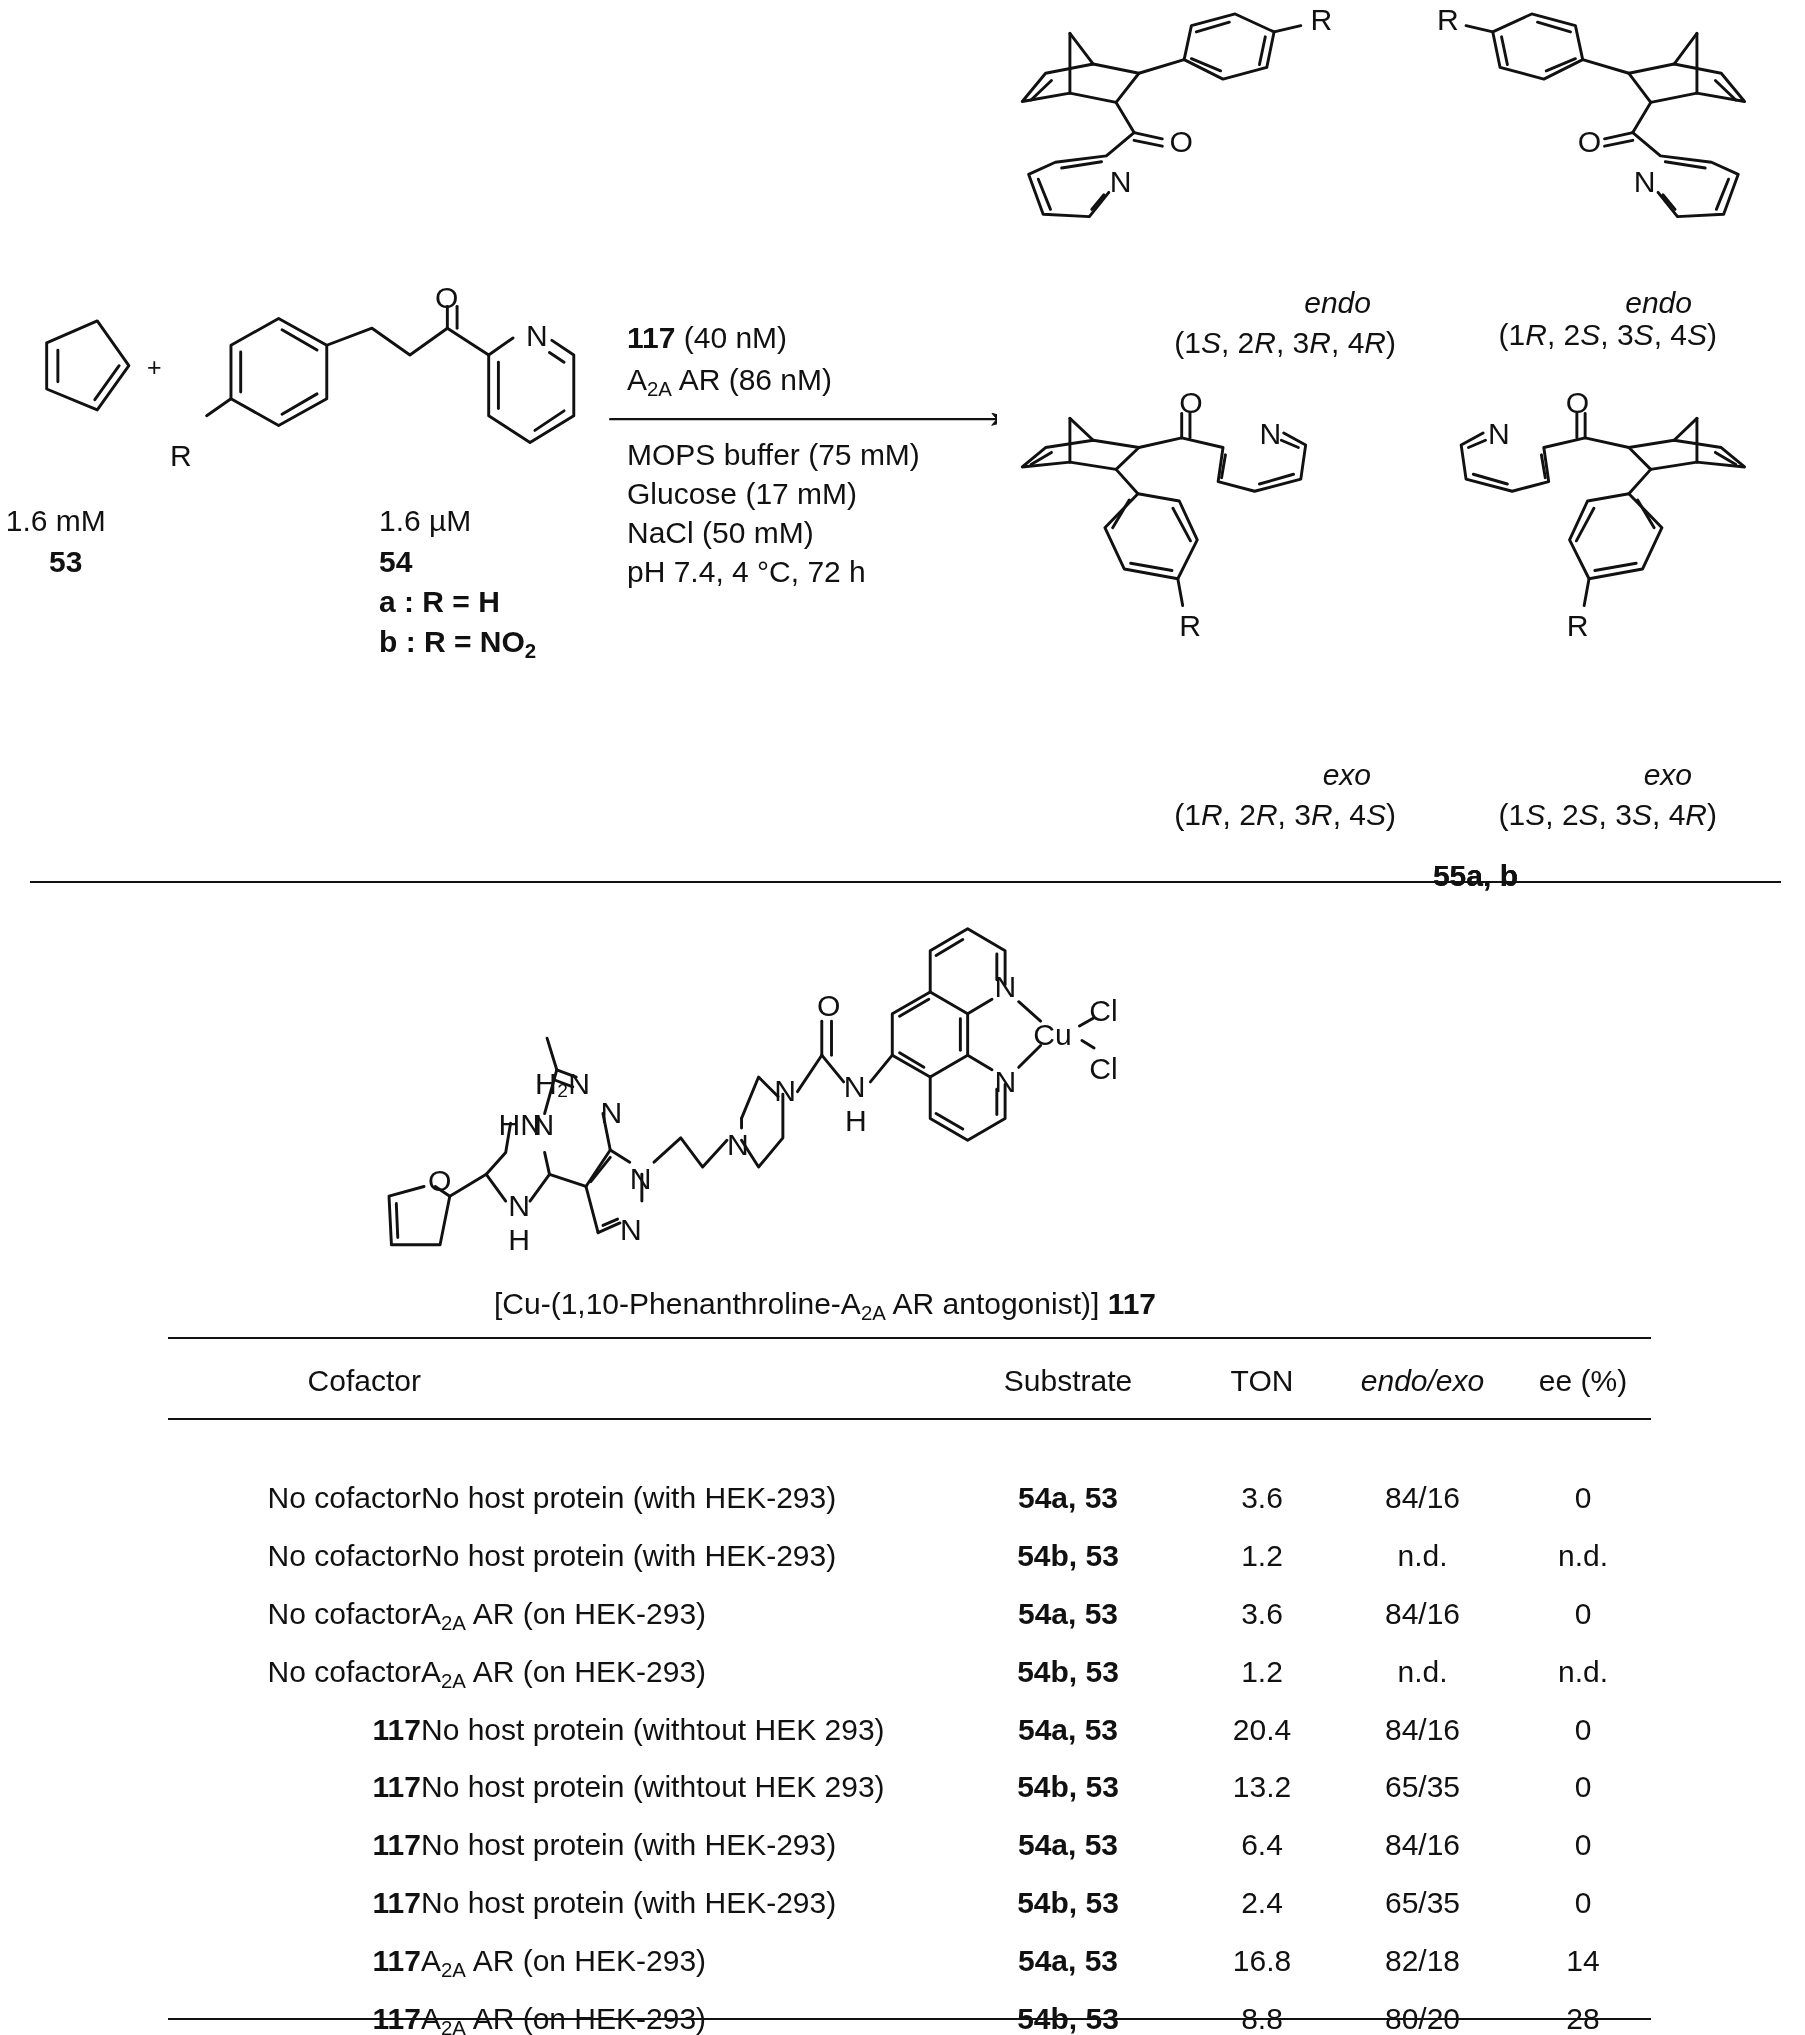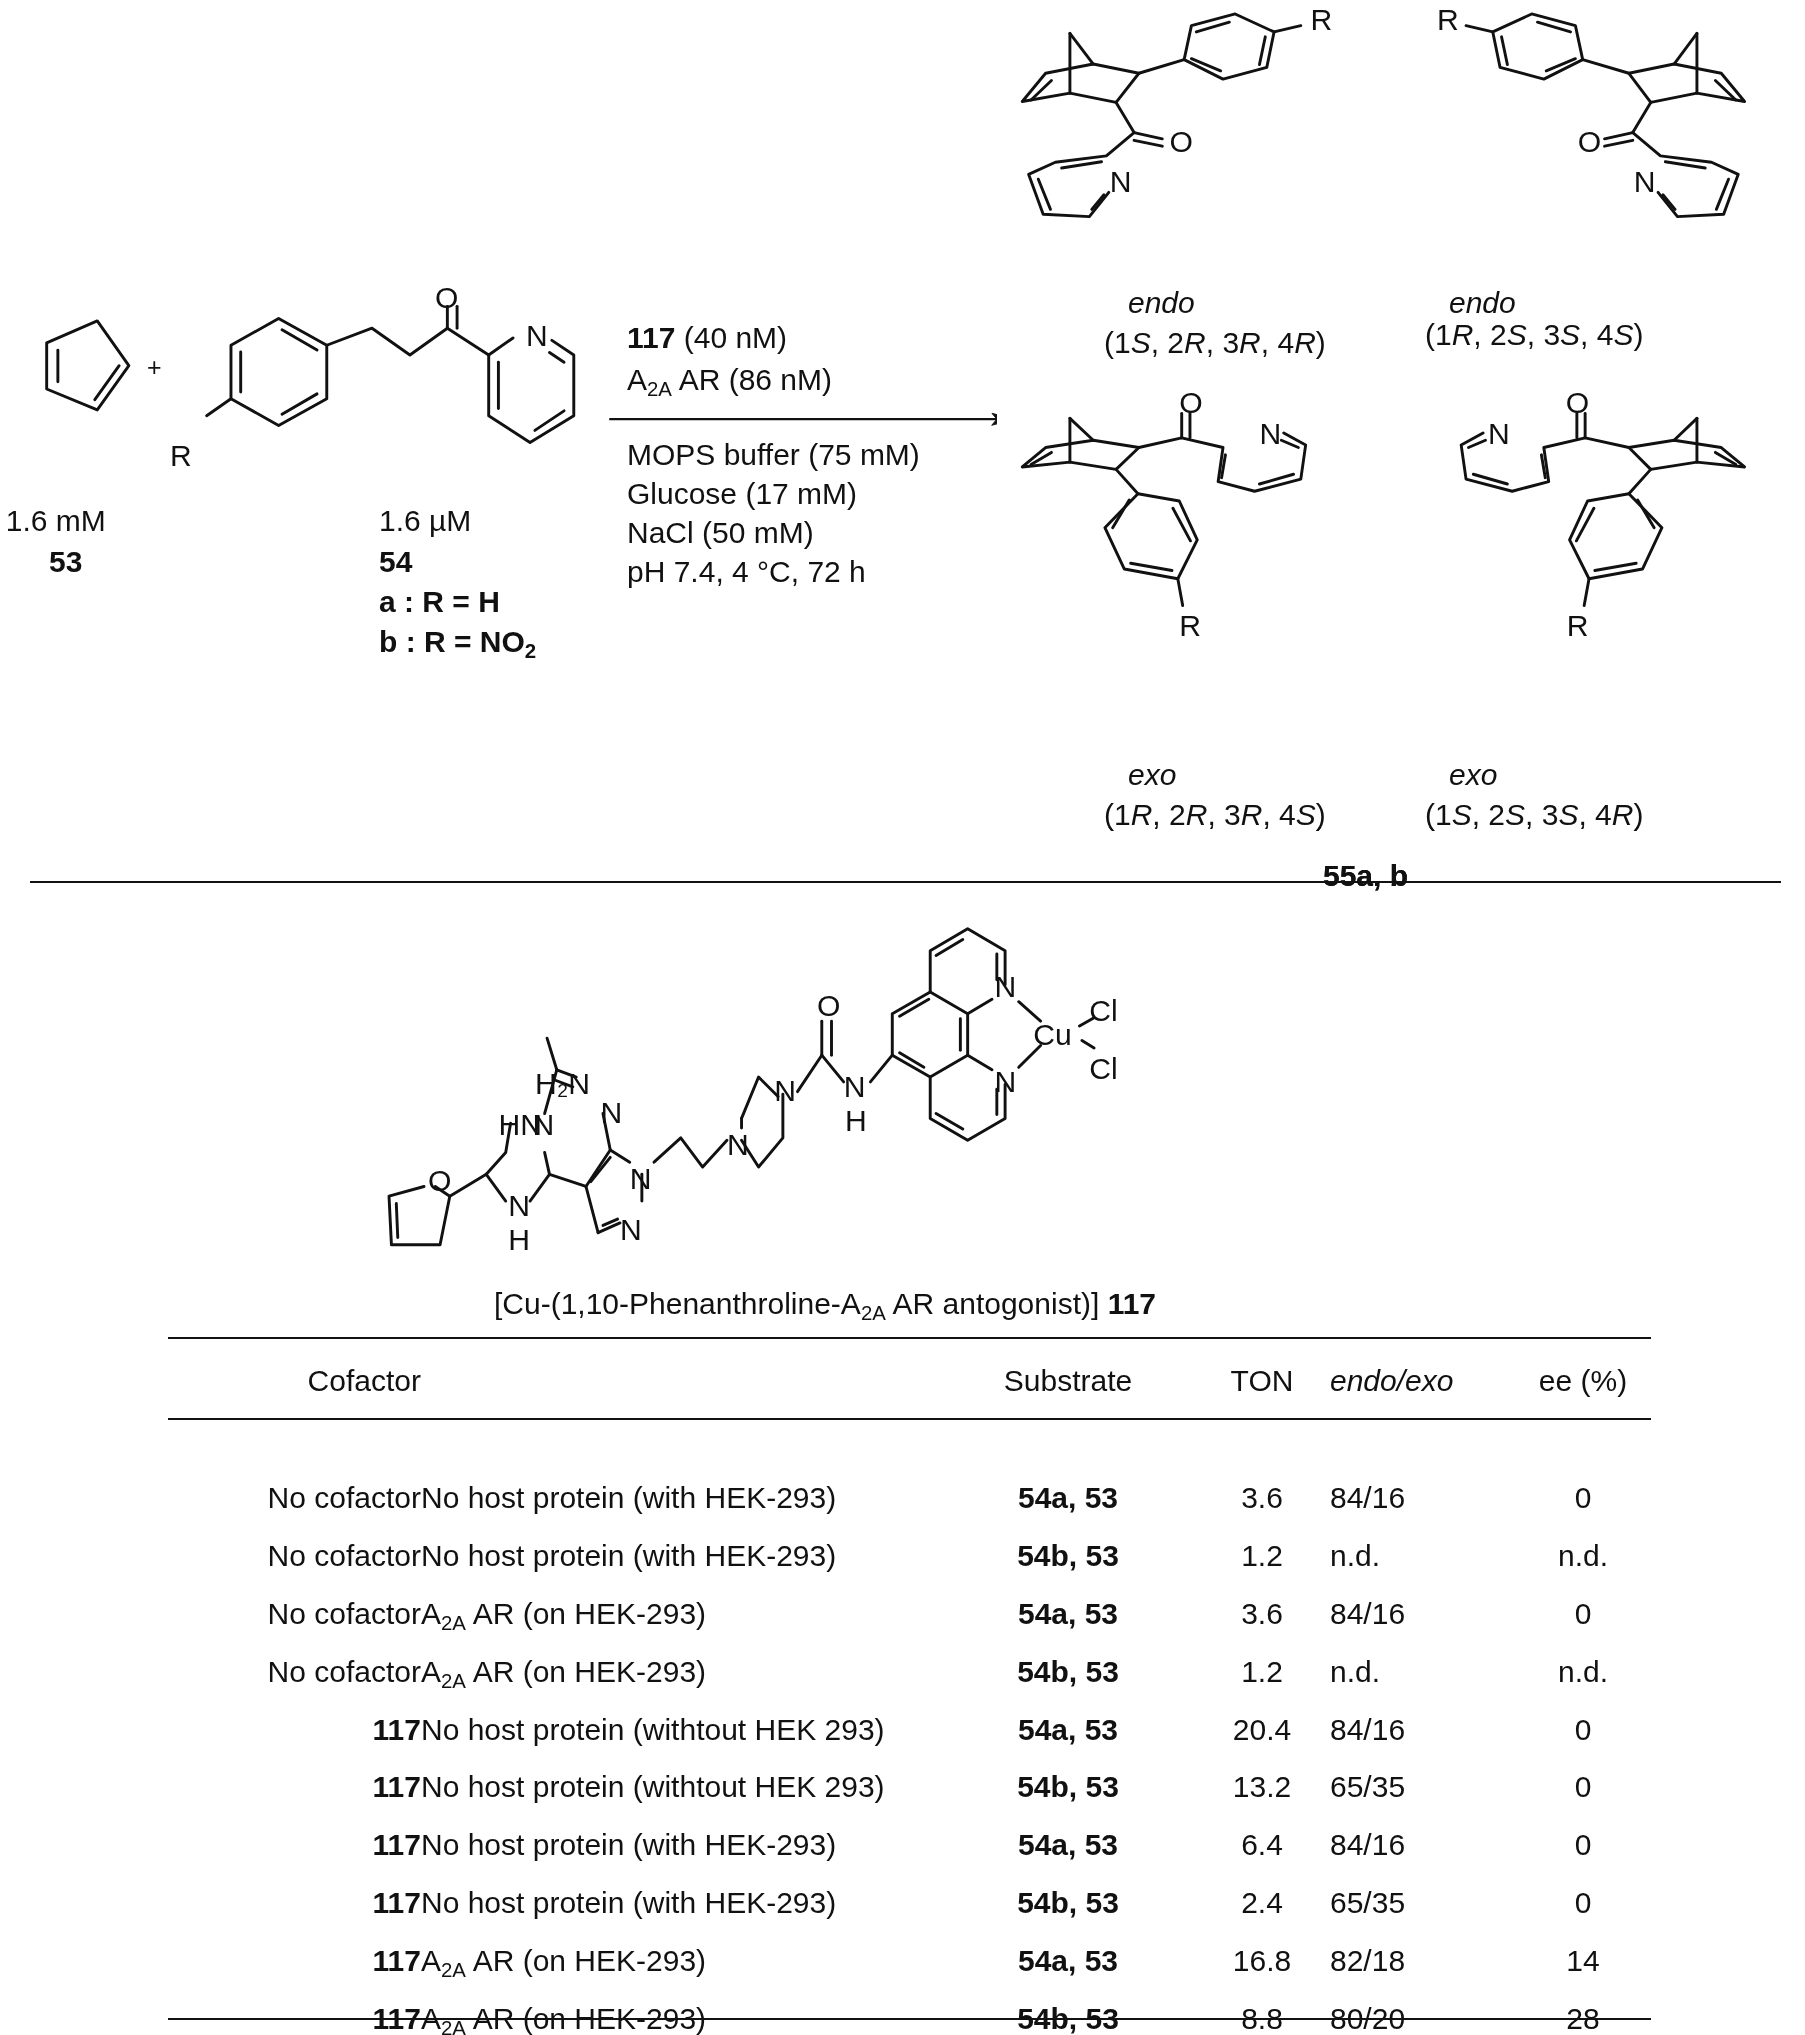"endo" .c { text-align: left -> right }
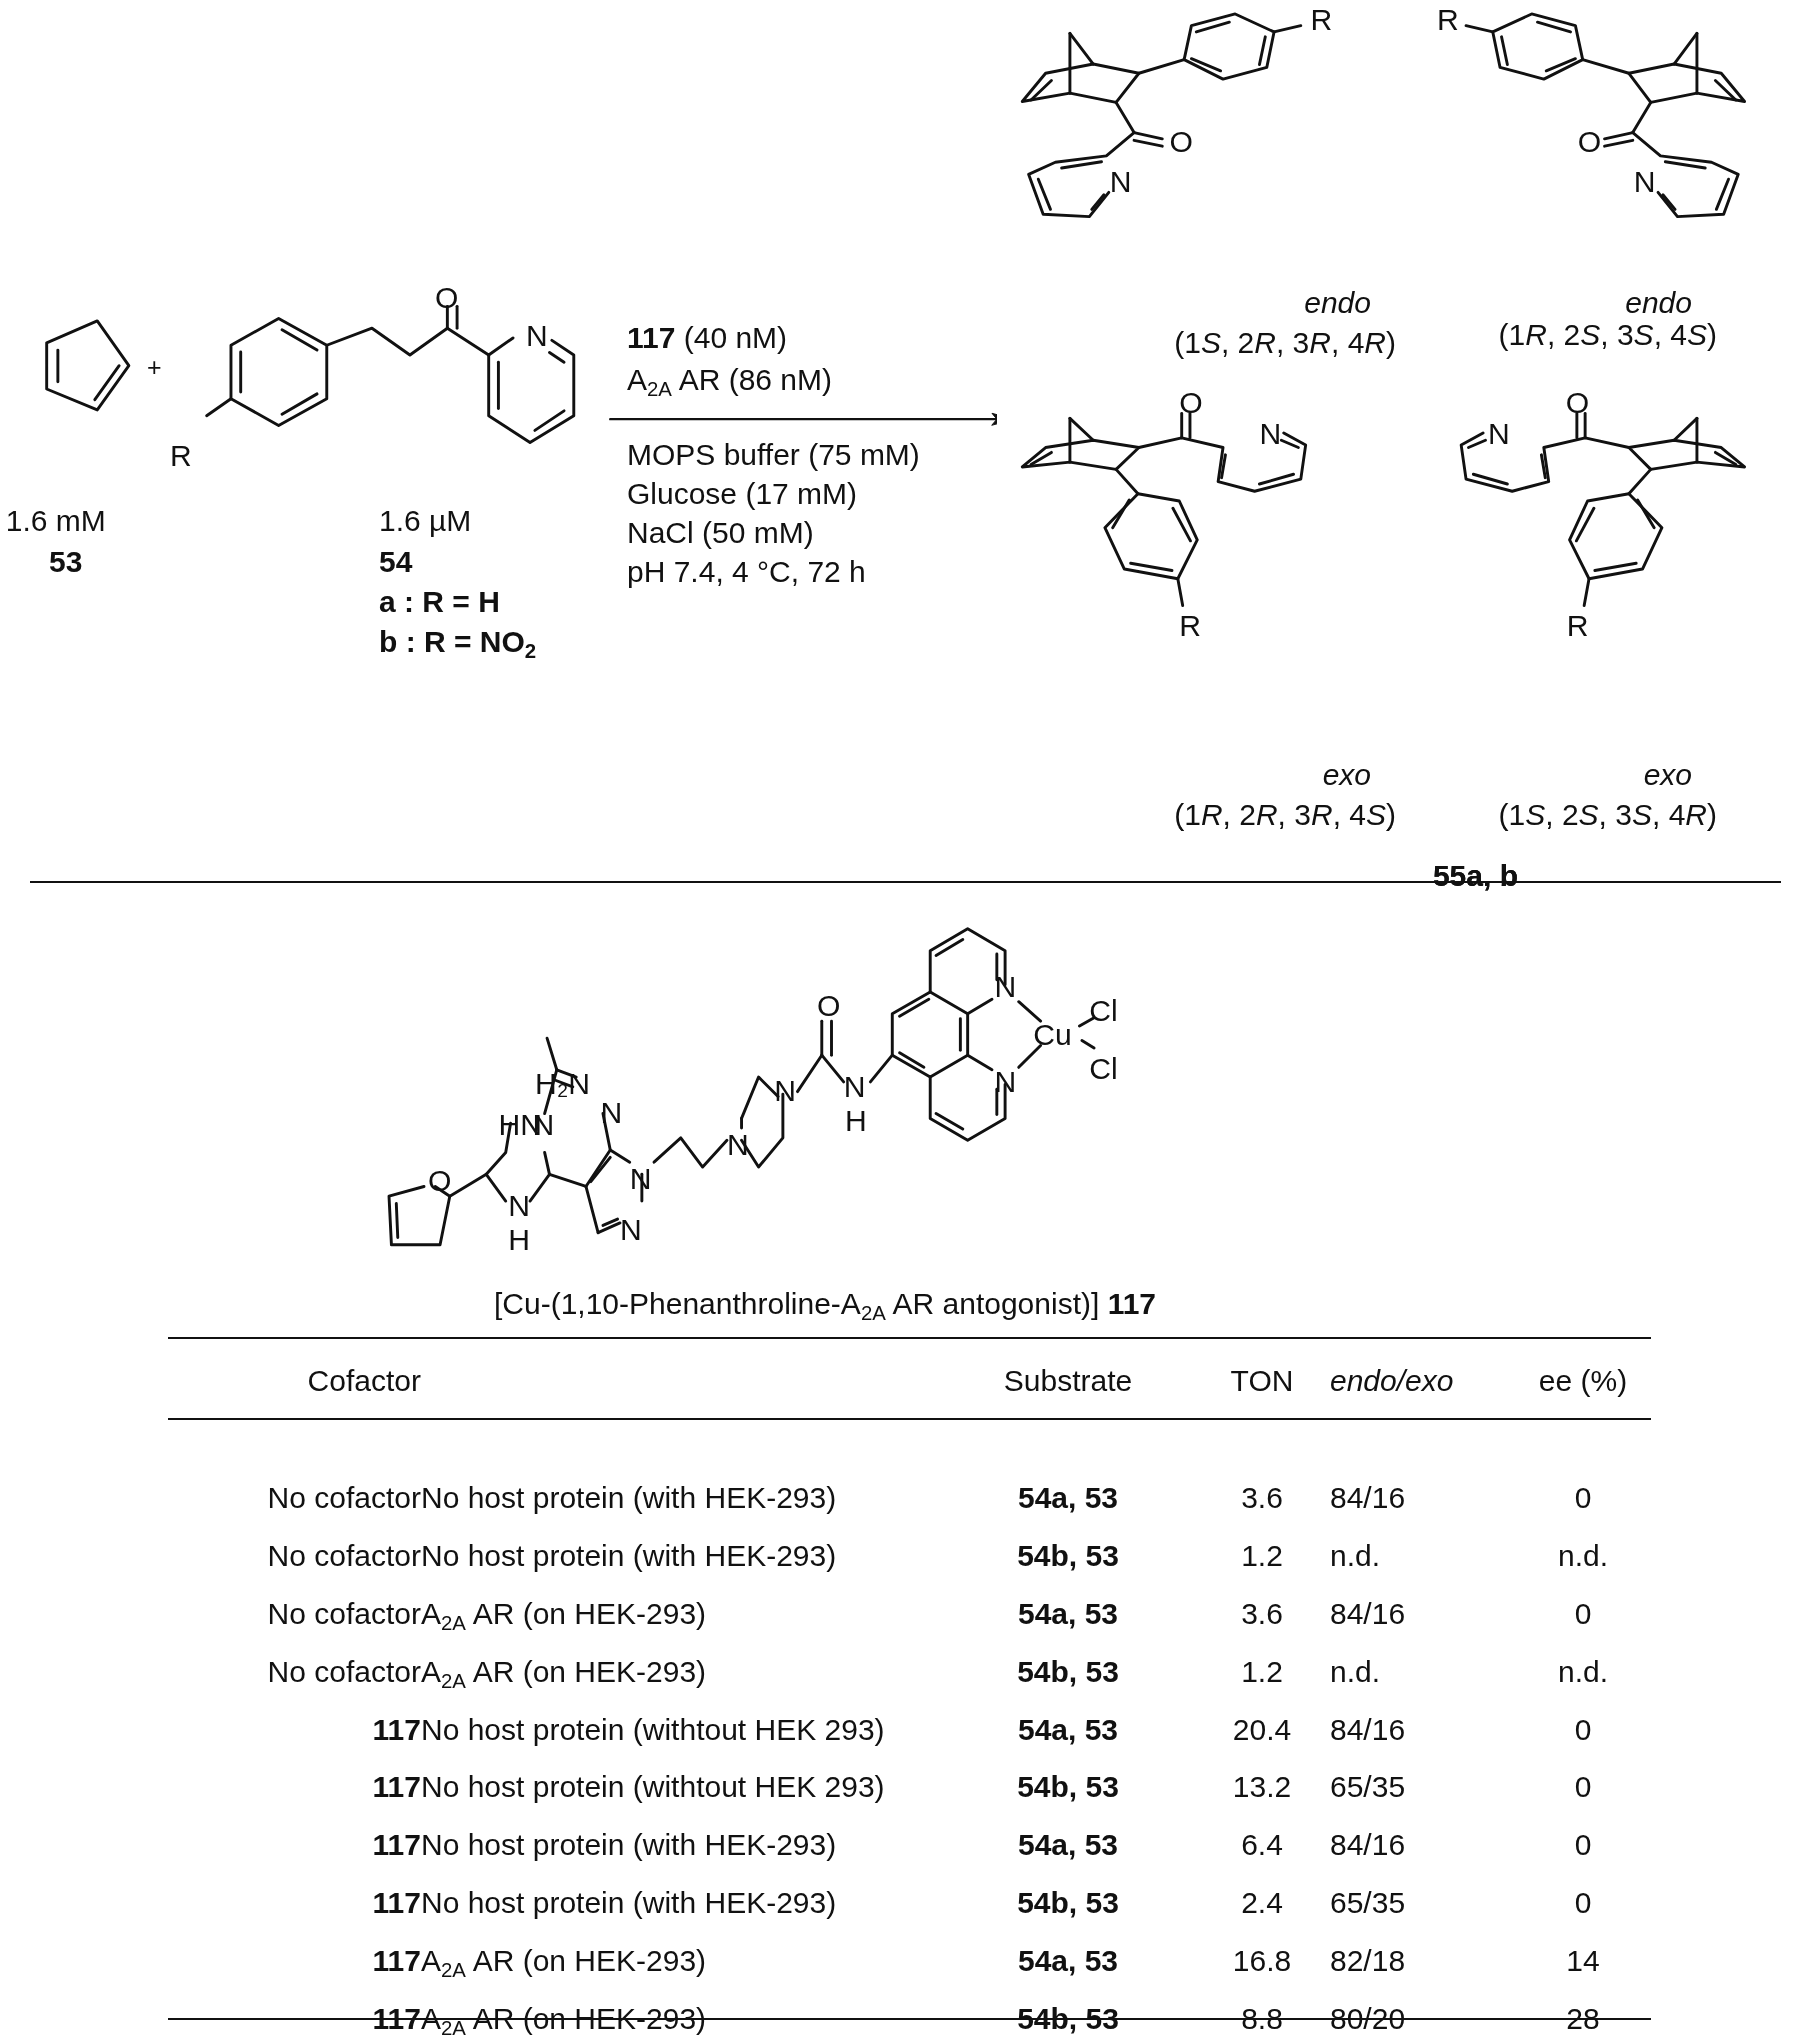"endo/exo" .c-ee2 { text-align: none -> center }
